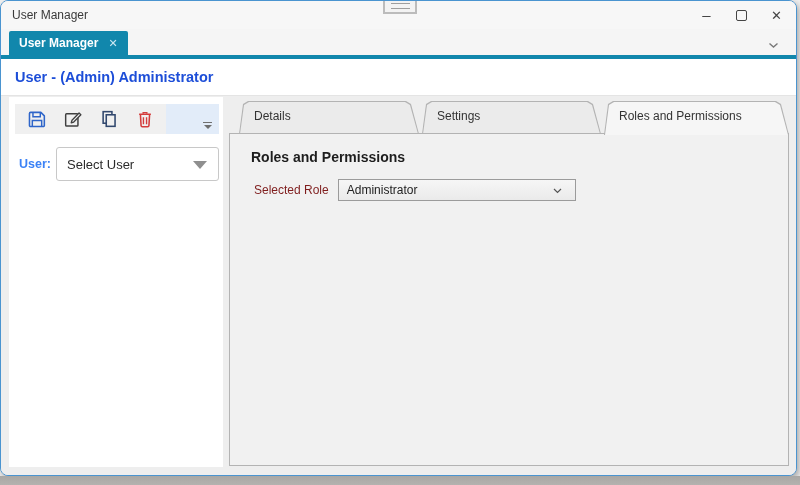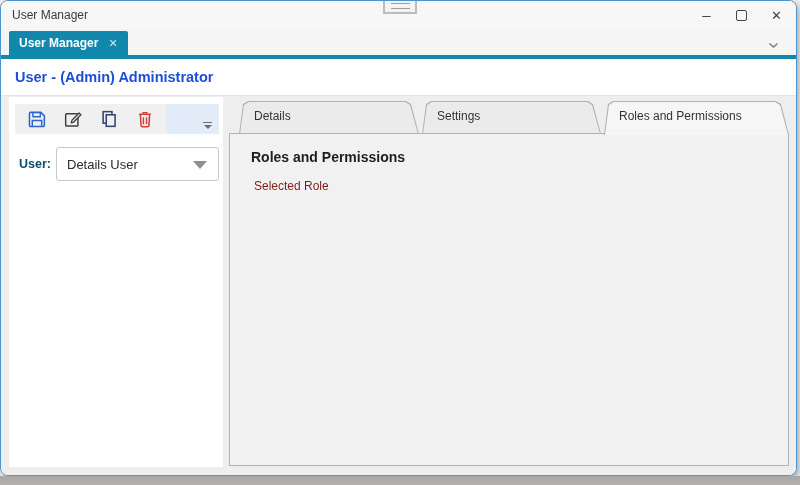"User:" .user-label { color: #0c4a6e -> #3b82f6 }
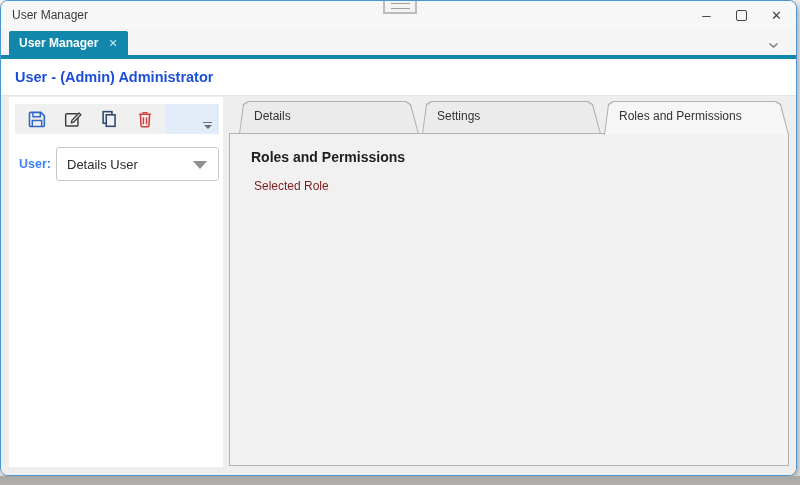"Details User" span { text: Details -> Select }
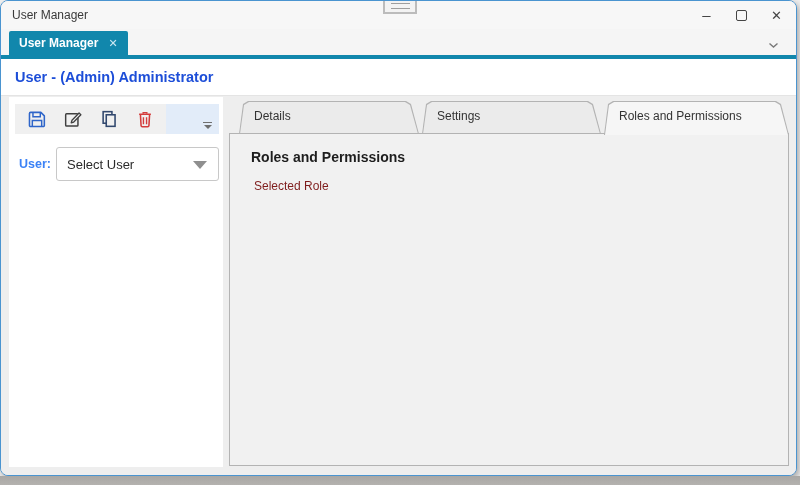"Administrator" div.role-combo { html: none -> <div> <span>Administrator</span> <svg> <polyline></polyline> </svg> </div> }
